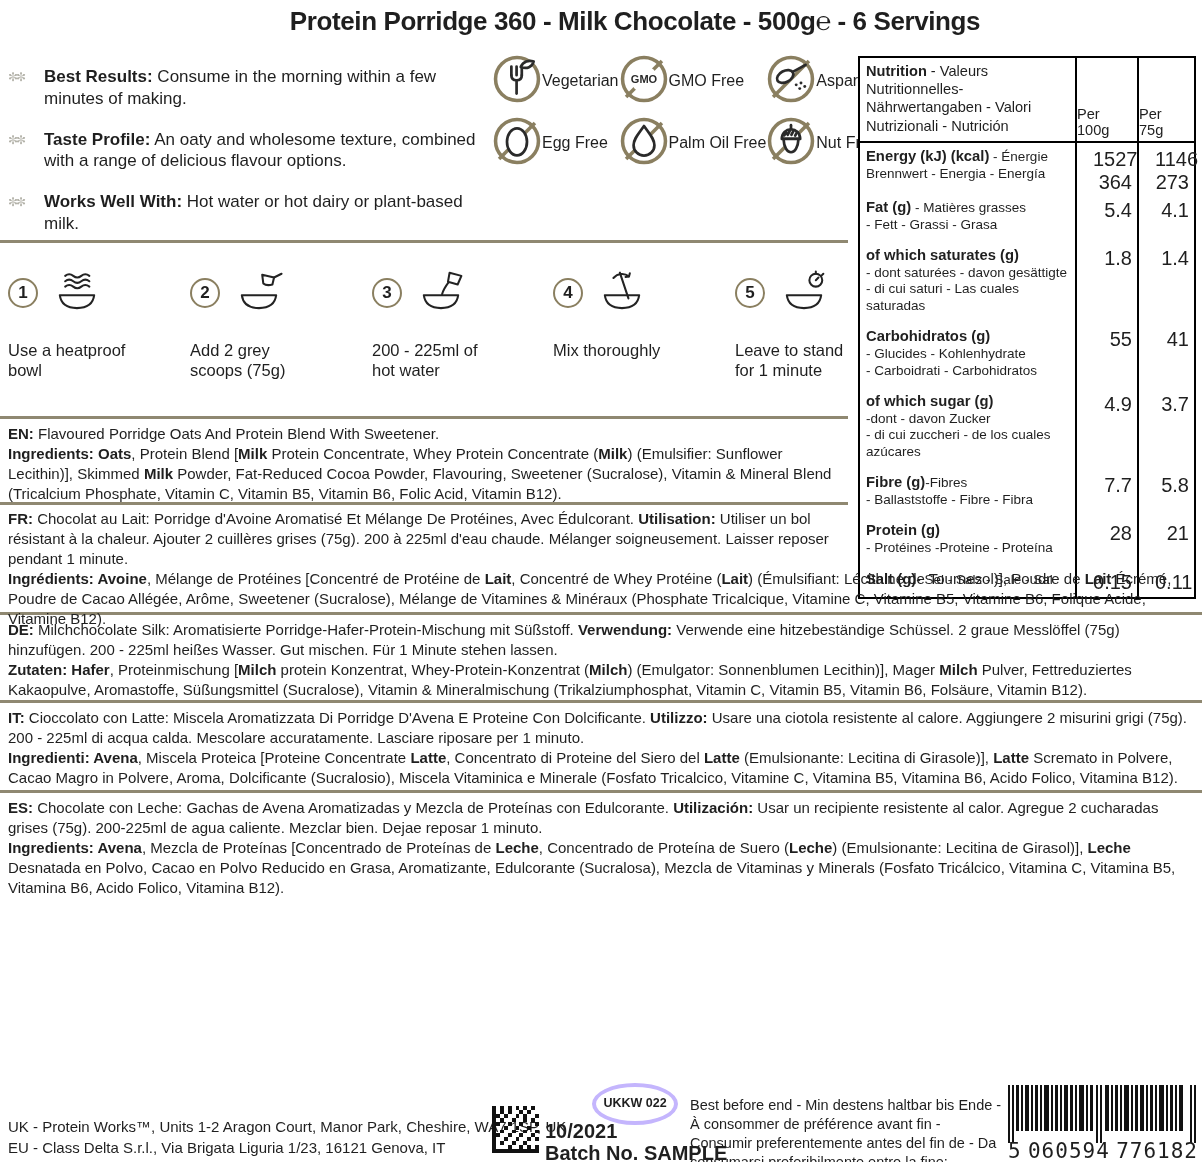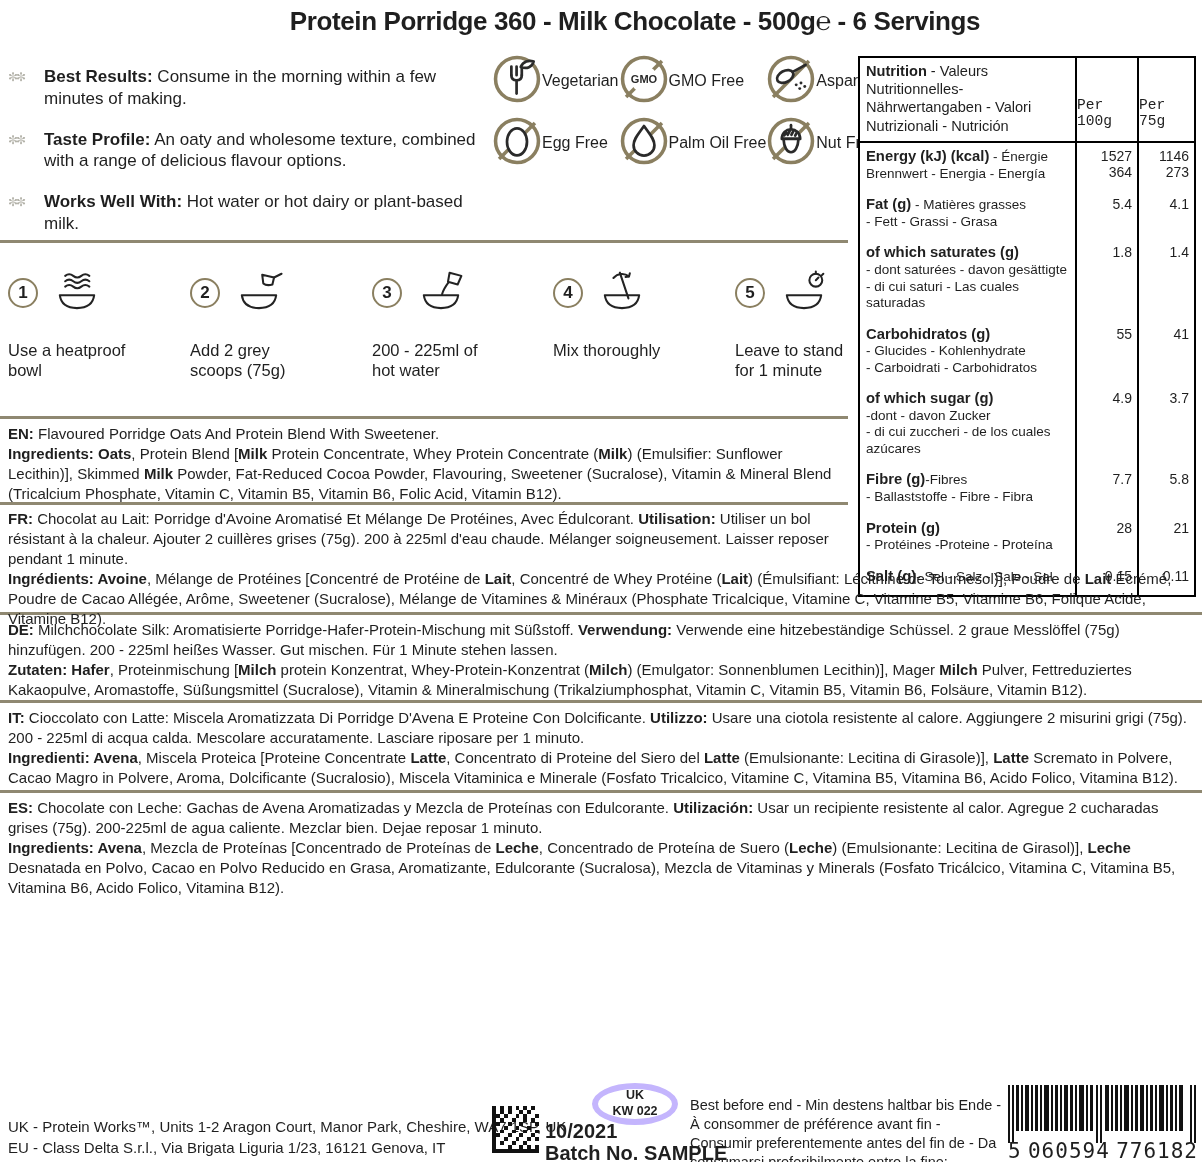"Per 100g" .nh-col { font-family: Liberation Mono, monospace -> none; padding: 0 4px 12px 0 -> 0 4px 3px 0 }
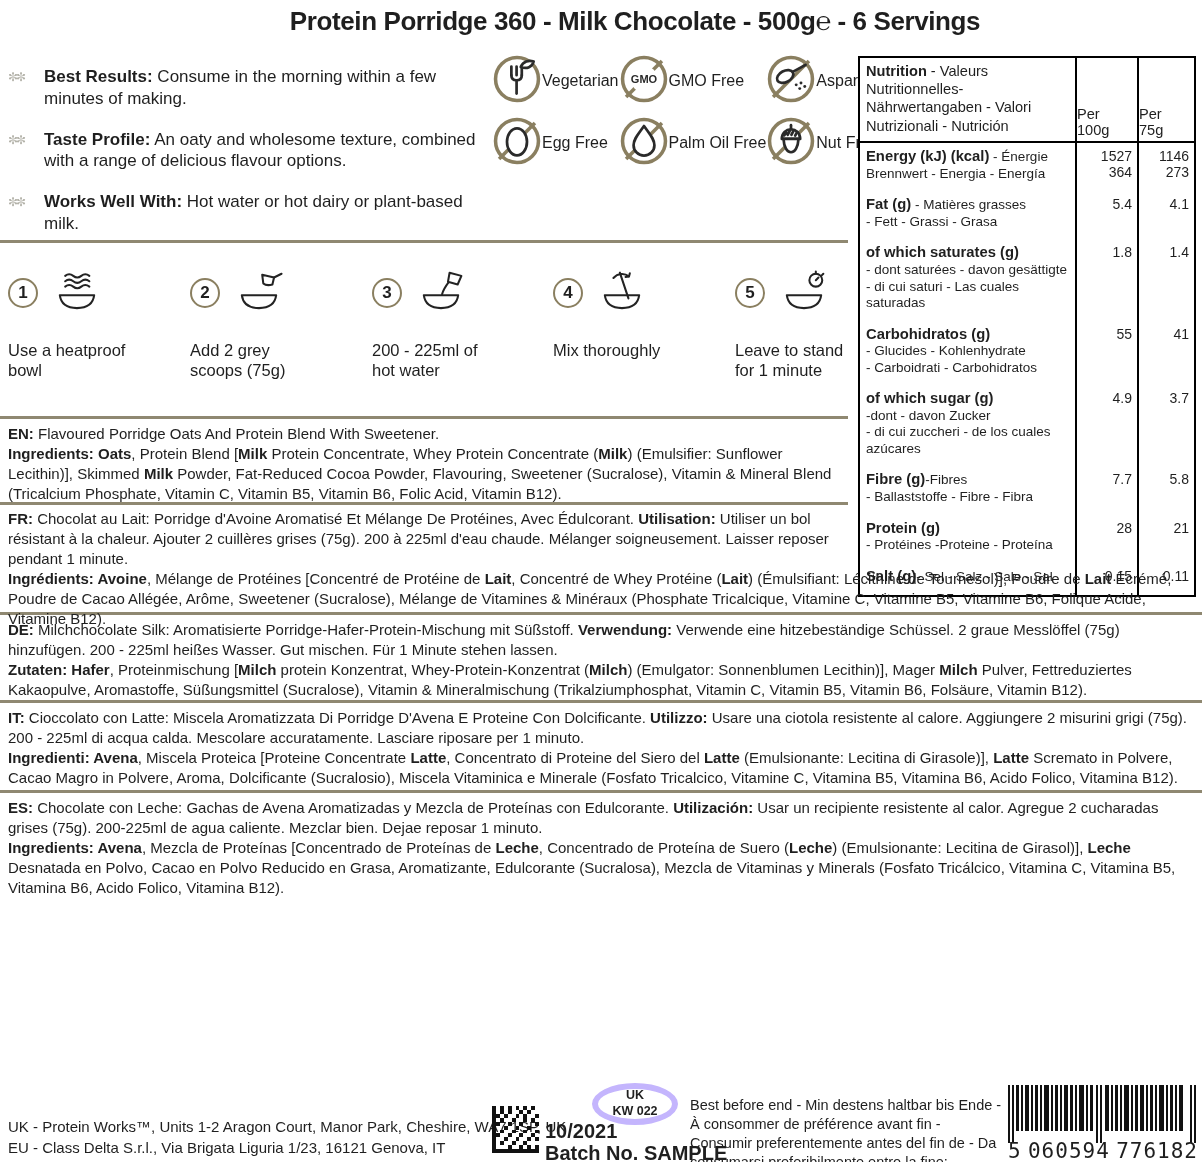"1527" .nv { font-size: 14px -> 20px }
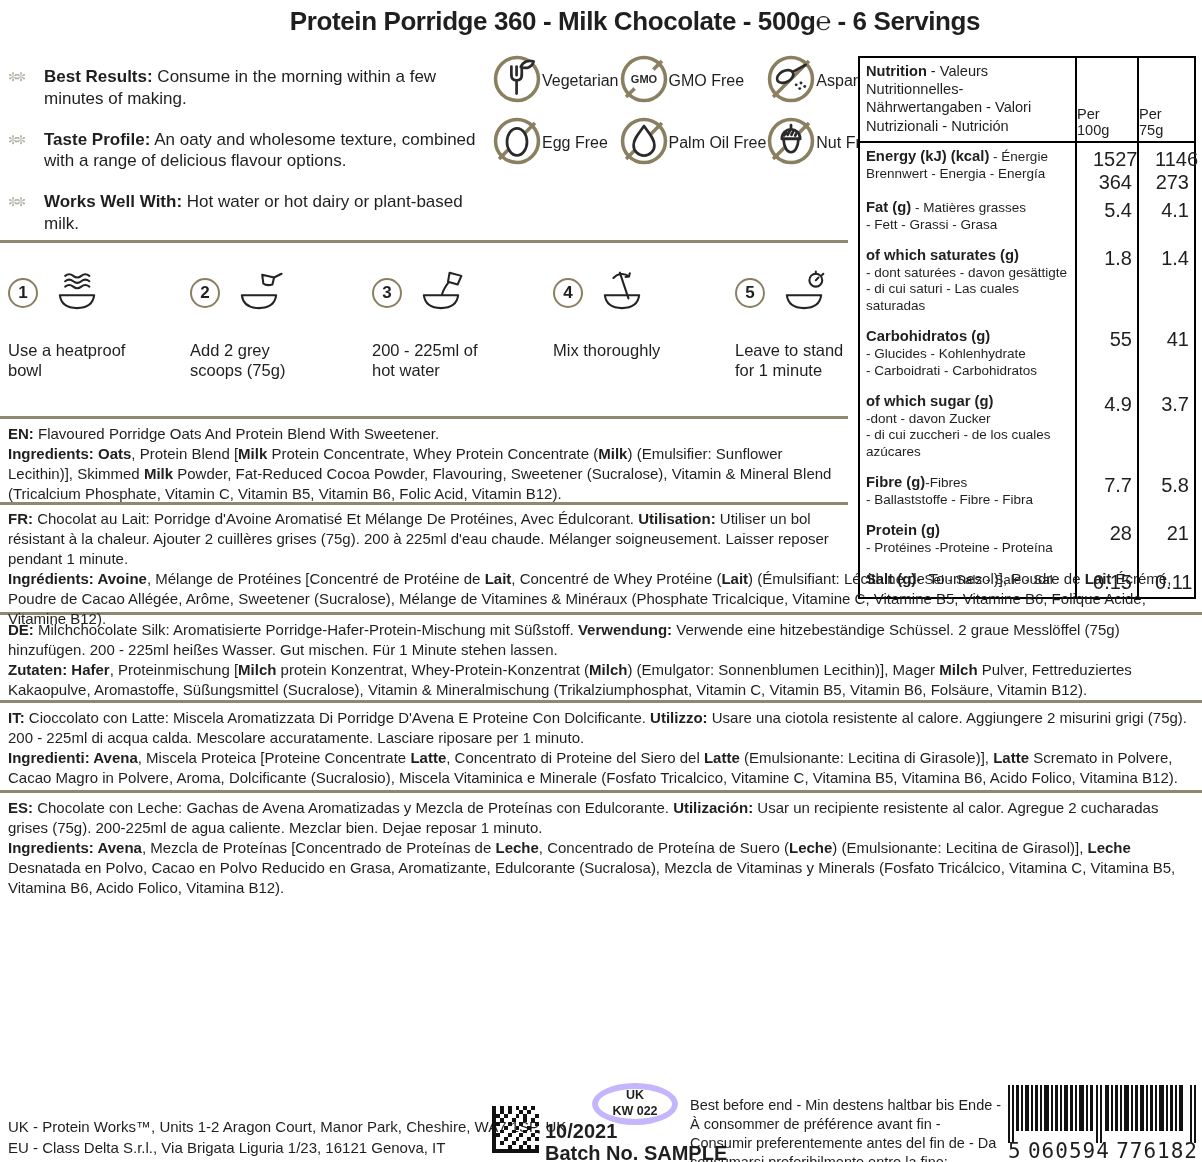"UK" .stamp { border: 6px solid #c4b5fd -> 4px solid #c4b5fd; flex-direction: column -> row }
